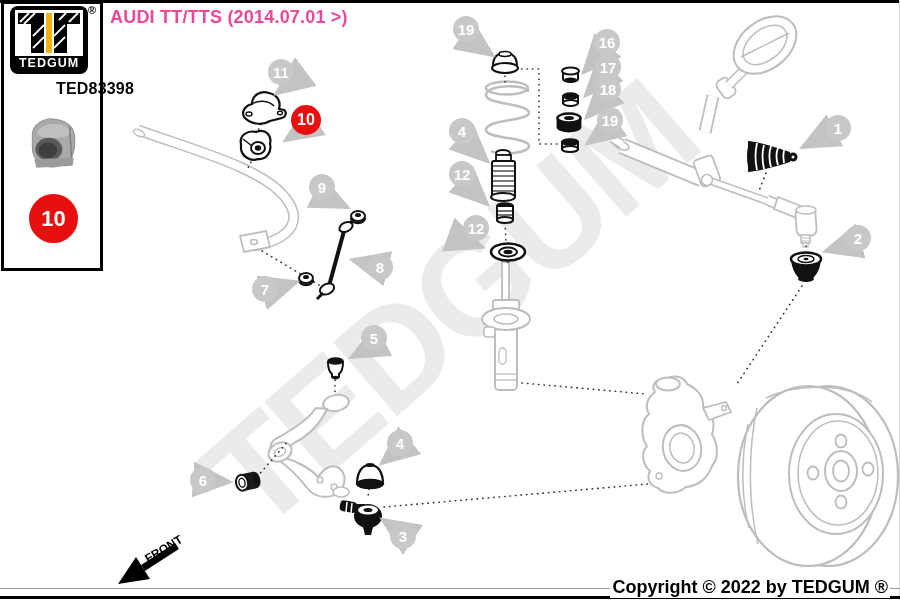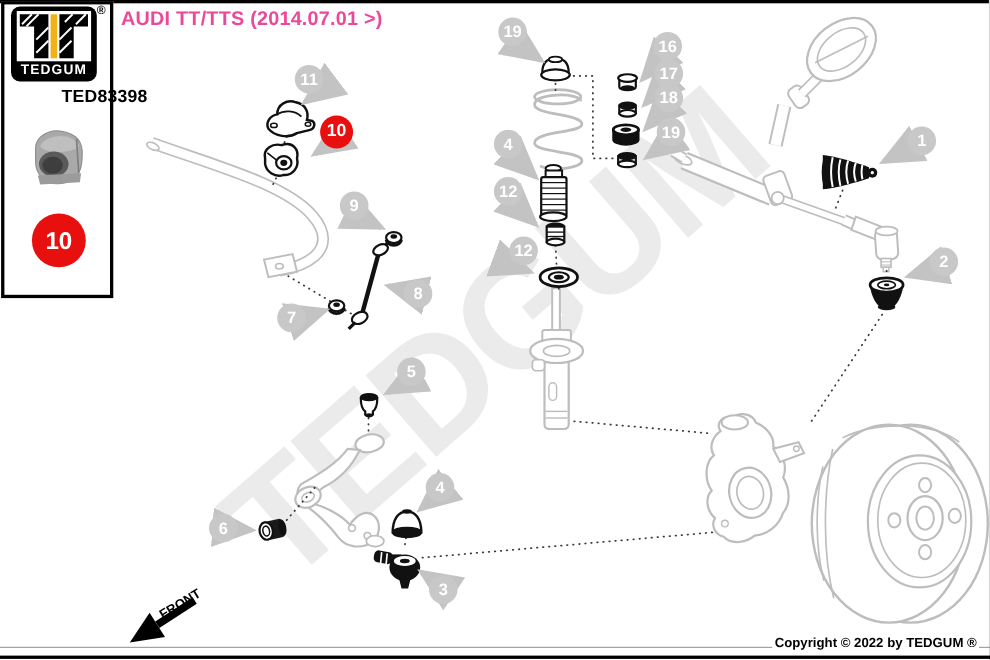"Copyright © 2022 by TEDGUM" .copyright { font-size: 12px -> 18px }
